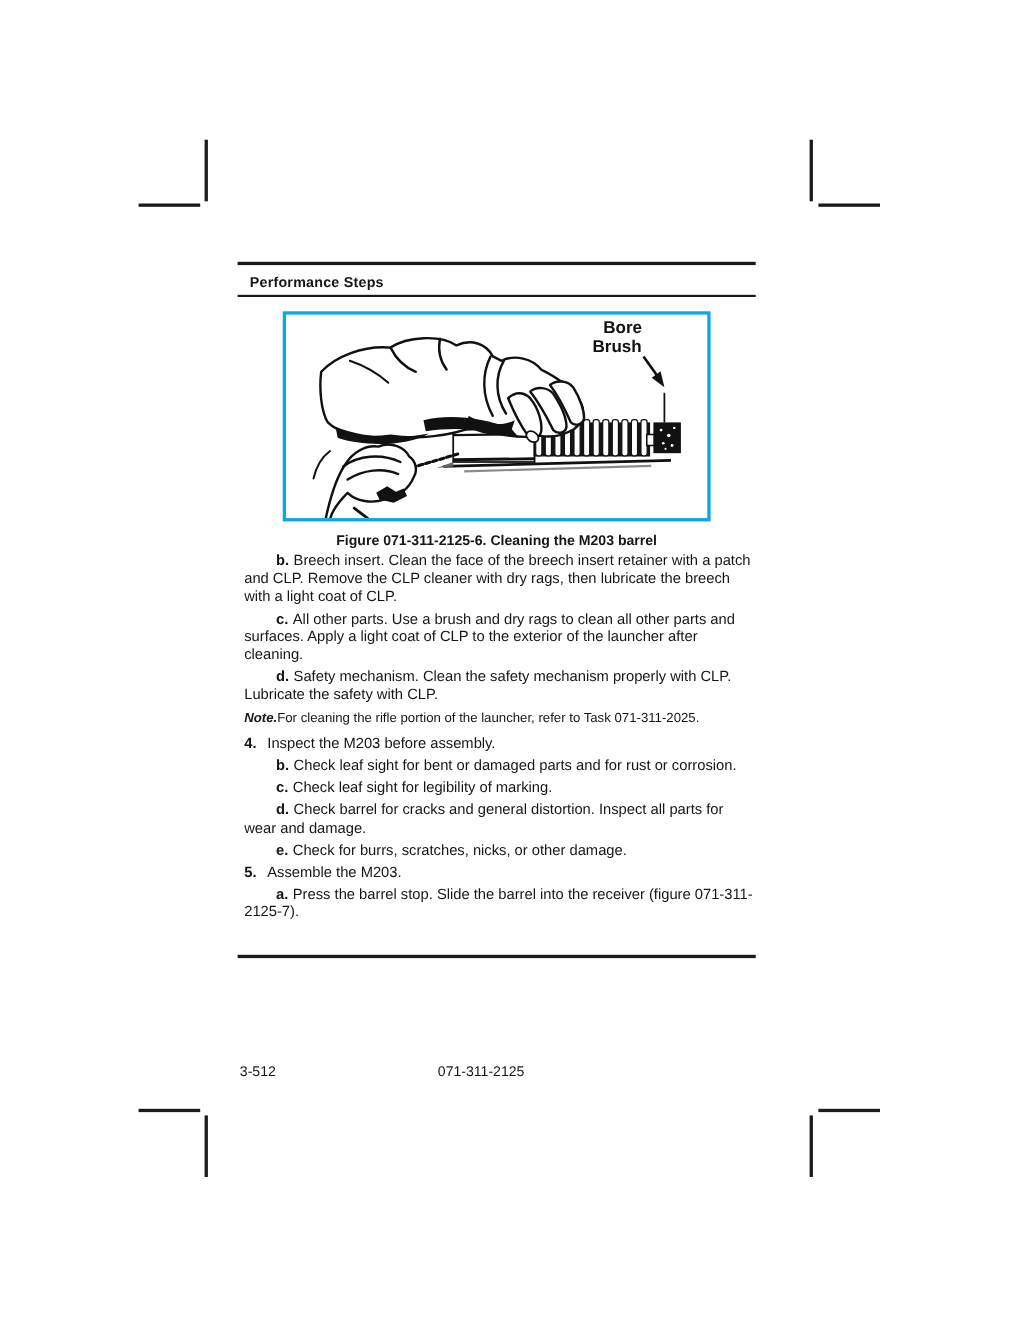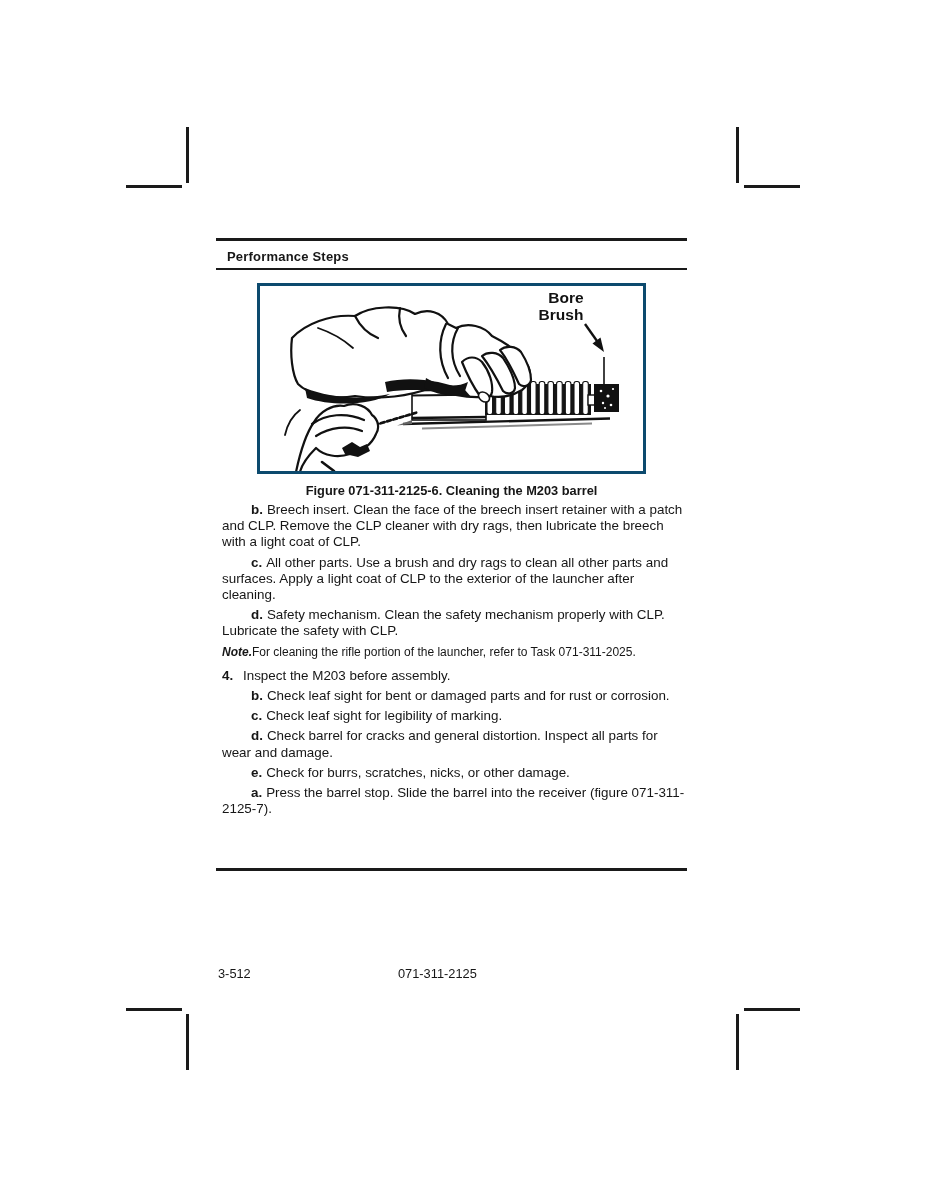"Bore" #figure-box { border: 3px solid #0c4a6e -> 3px solid #0ea5e9 }
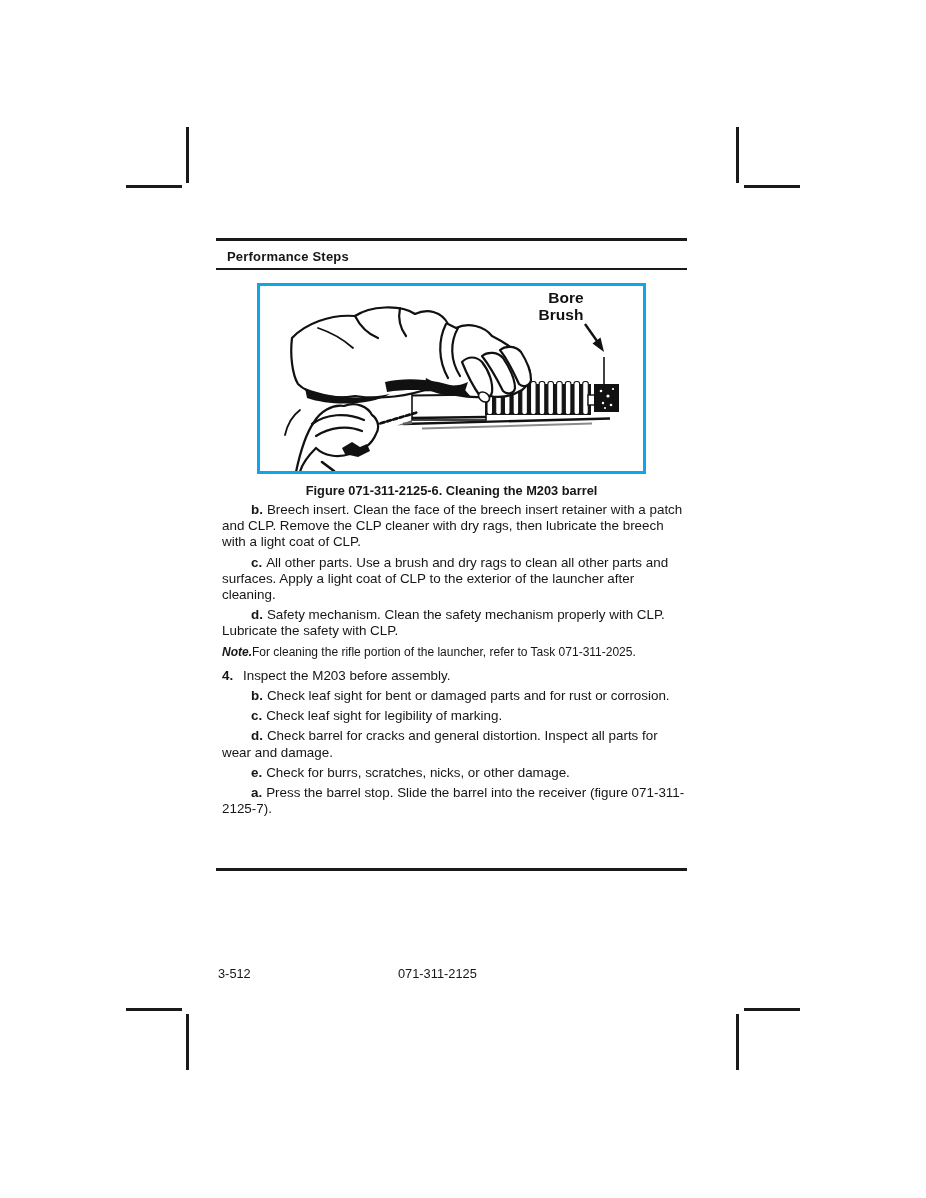"5. Assemble the M203." div.para { html: none -> <div><b>5.</b><span>Assemble the M203.</span></div> }
